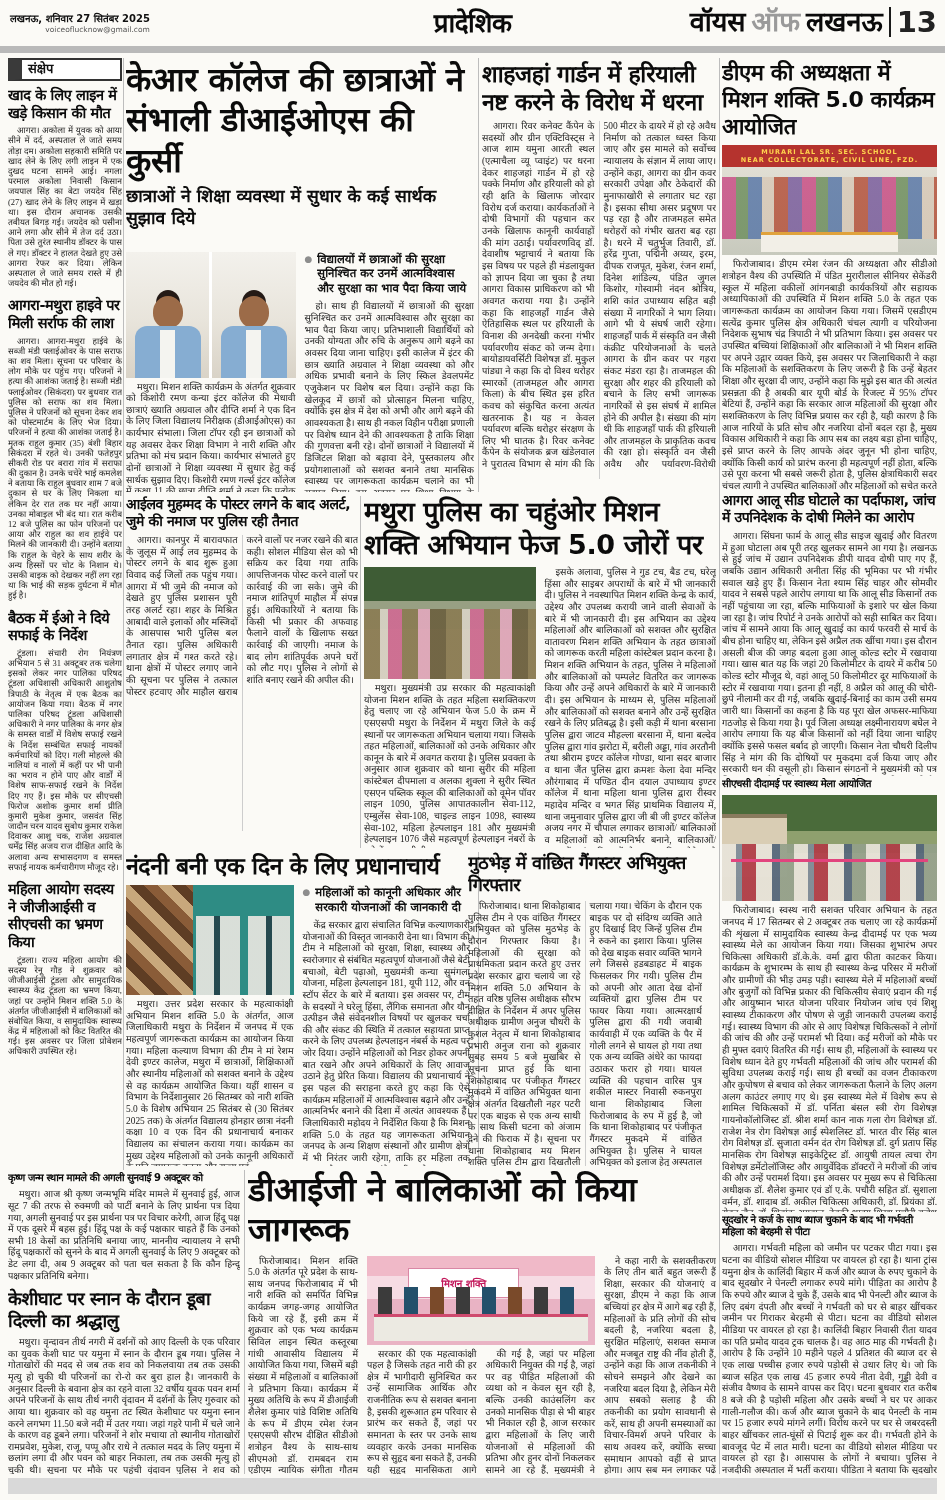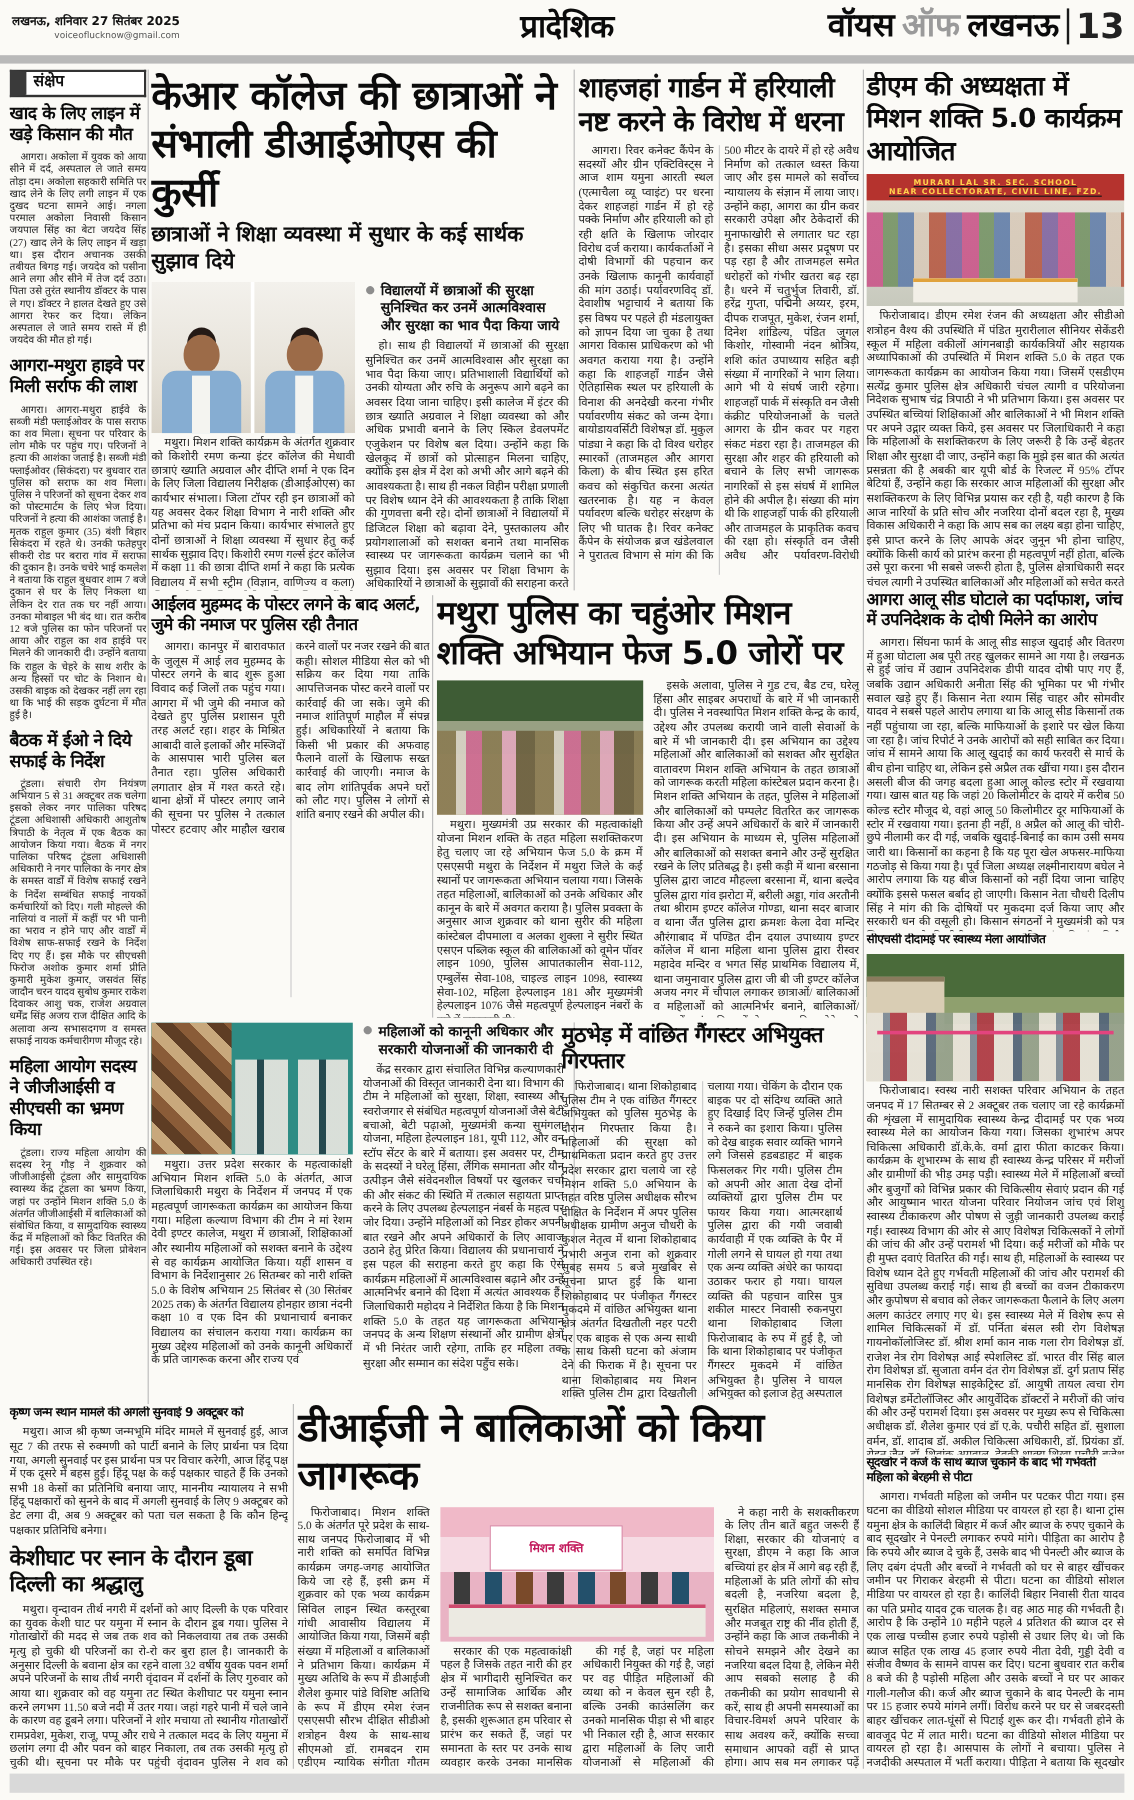"MURARI LAL SR. SEC. SCHOOL" .photo { text-decoration: underline -> none }
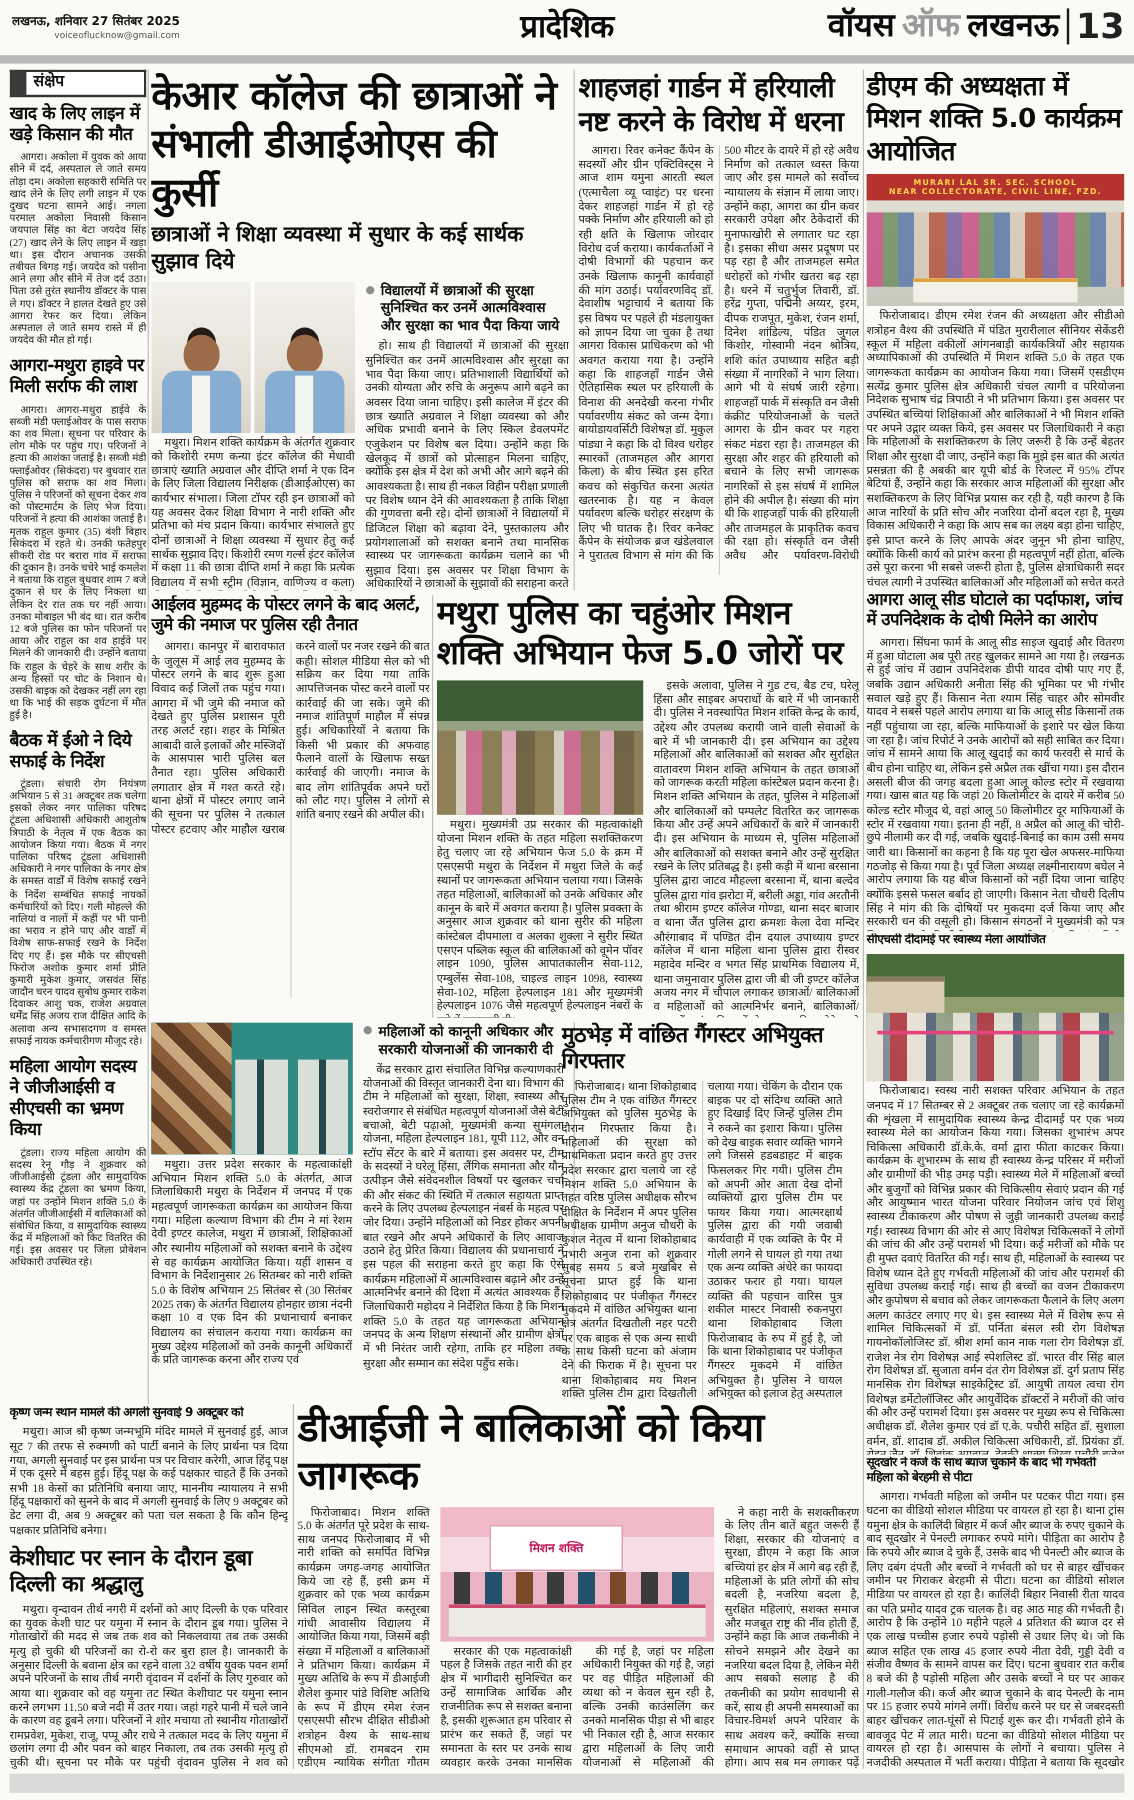"छात्राओं ने शिक्षा व्यवस्था में" .subhead { margin: 0 0 5px -> 0 0 22px }
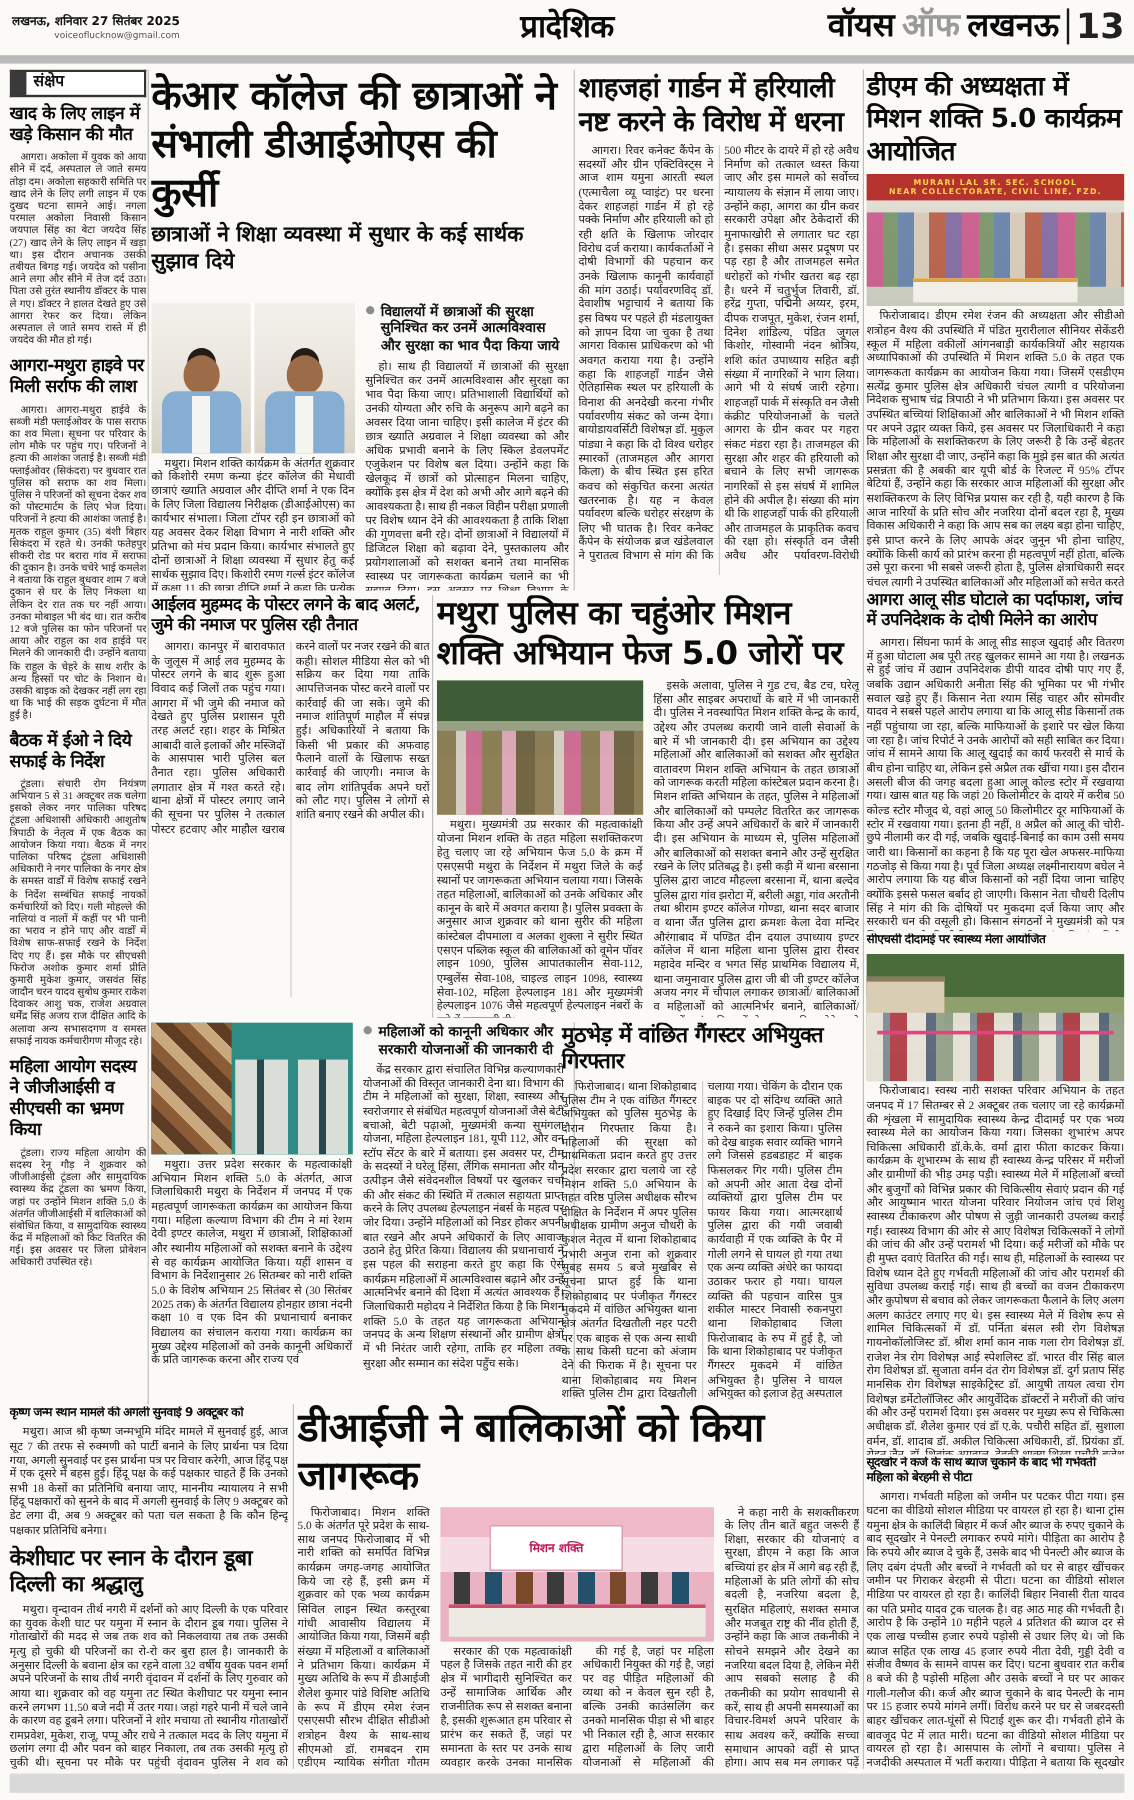"नंदनी बनी एक दिन के" h2.h { html: none -> <h2>नंदनी बनी एक दिन के लिए प्रधानाचार्य</h2> }
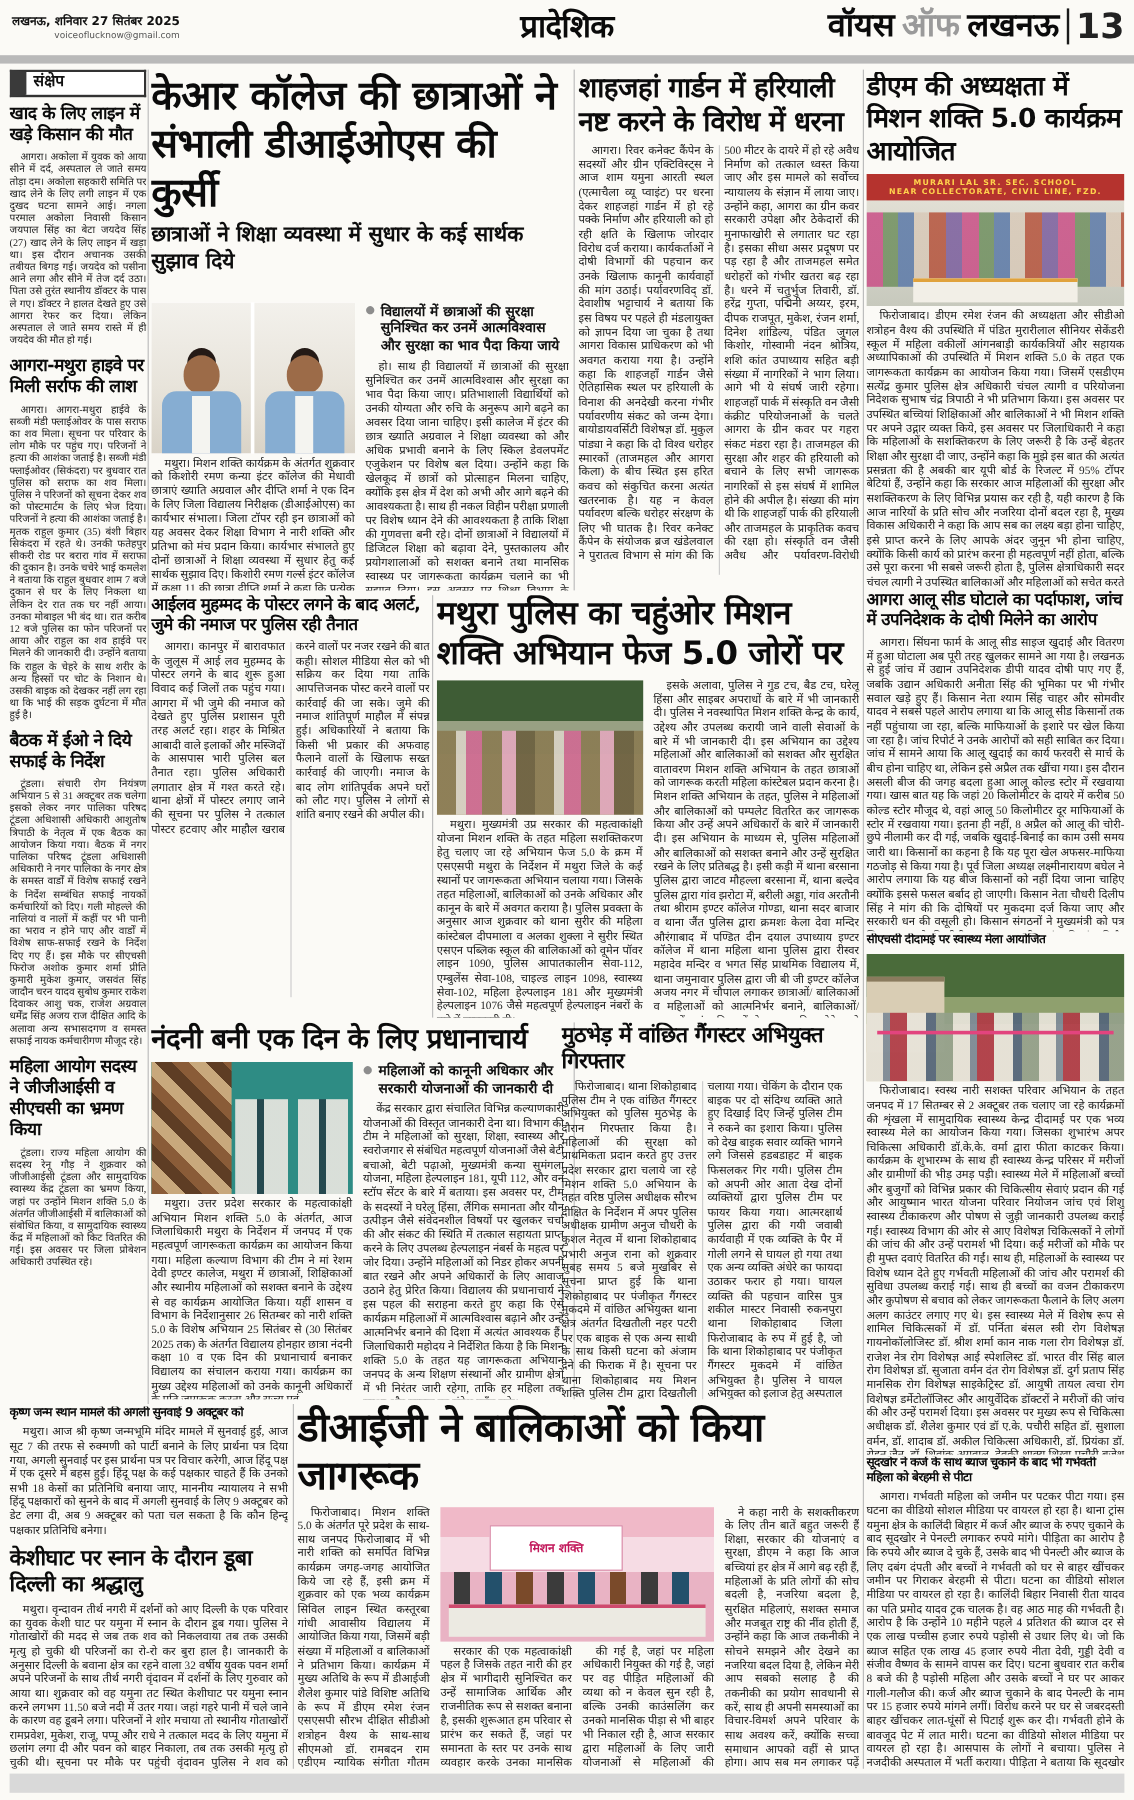"मिशन शक्ति" .ph-dig { height: 112px -> 89px }
